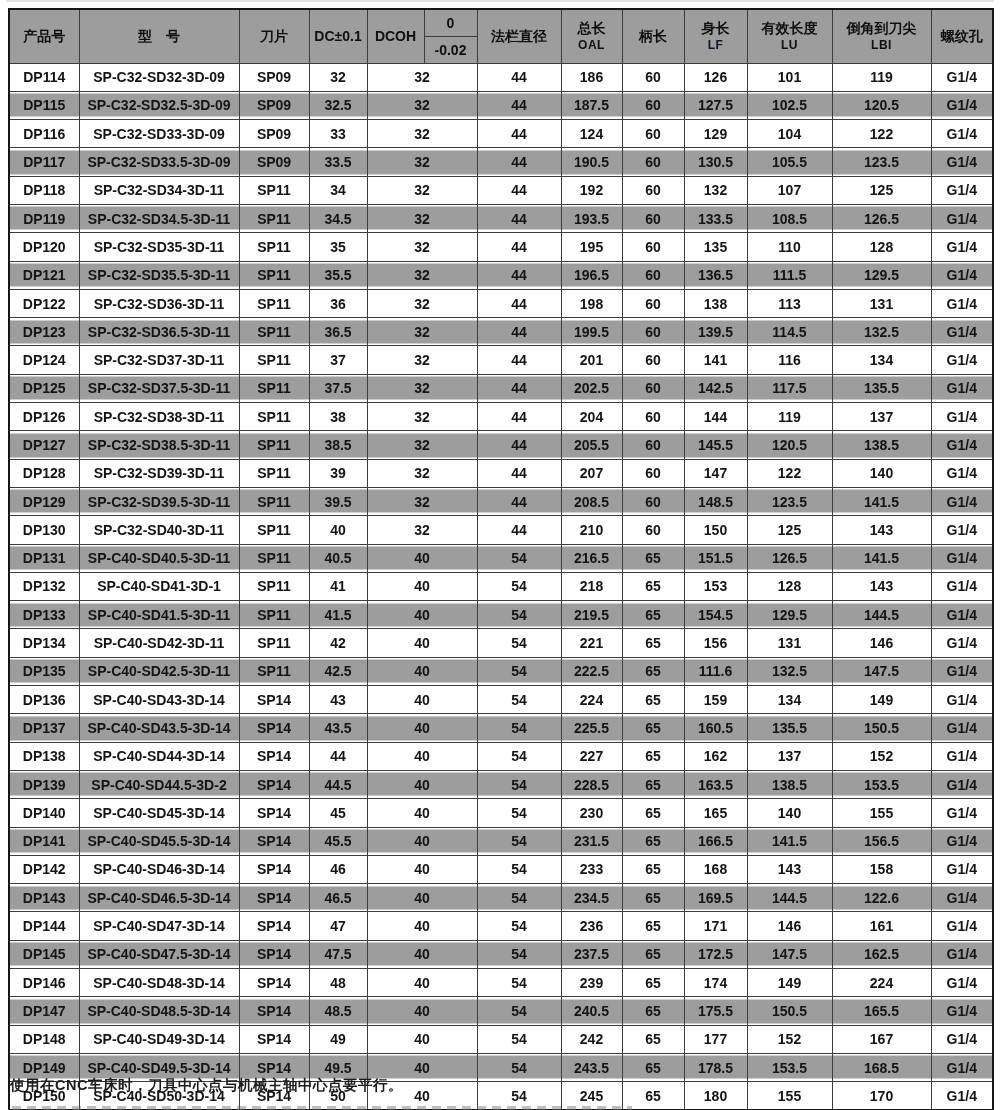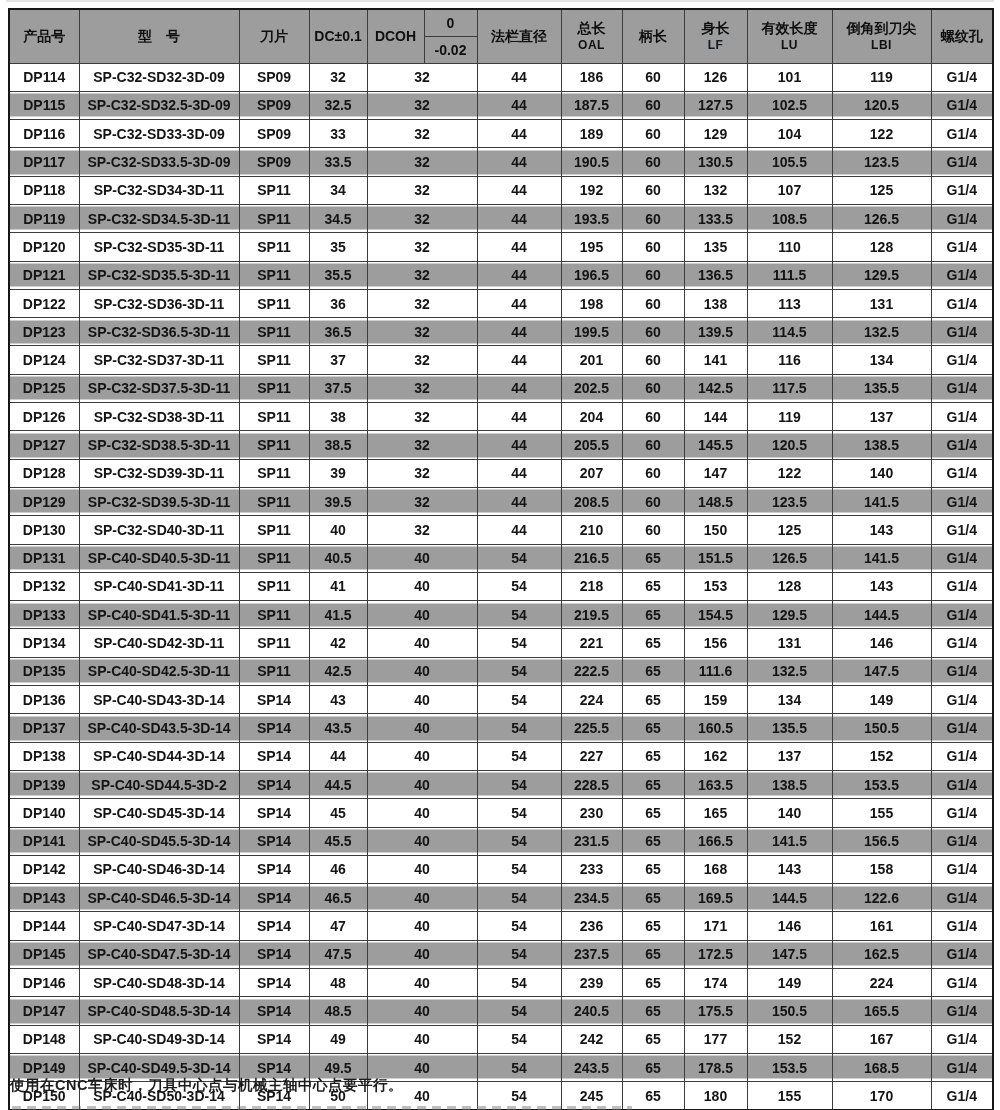"189" td { text: 189 -> 124 }
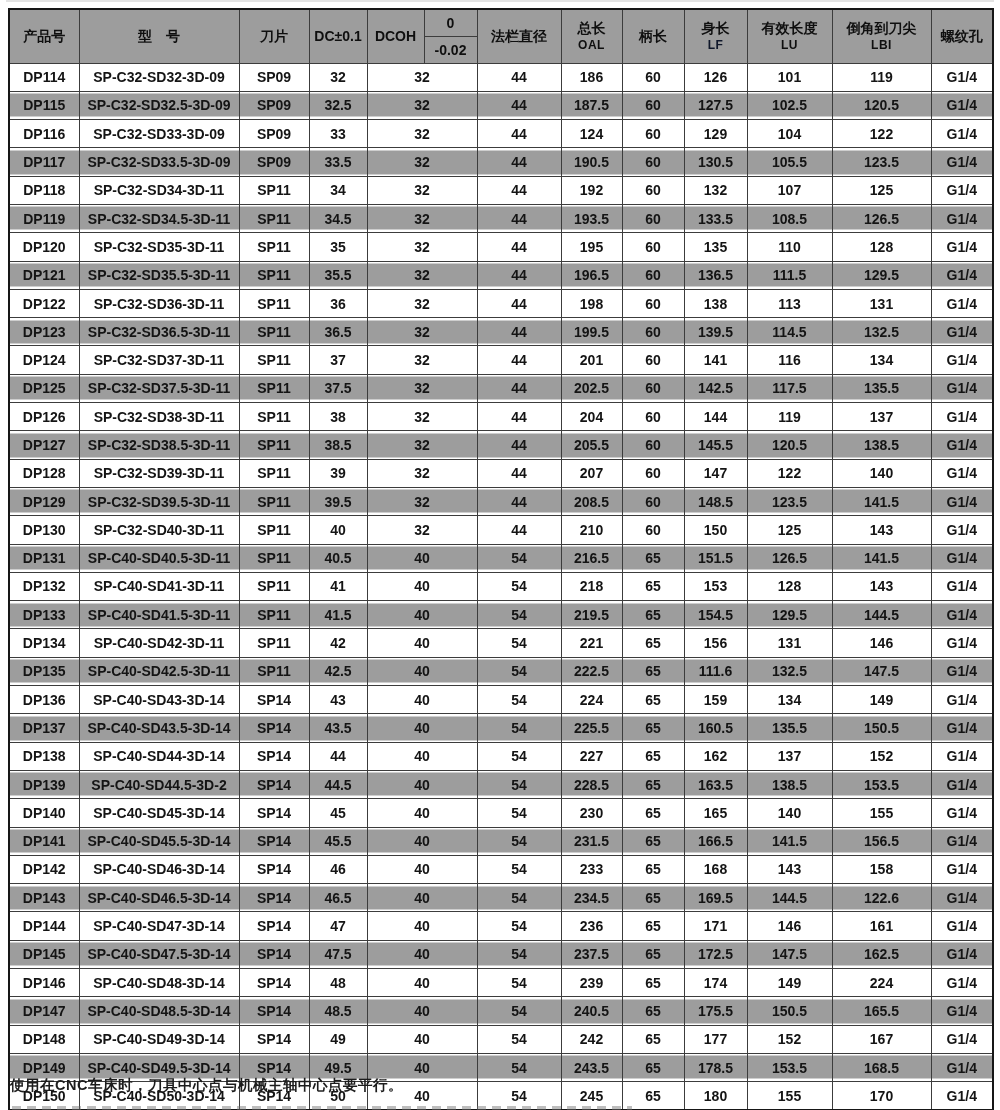"SP-C40-SD41-3D-11" td { text: SP-C40-SD41-3D-11 -> SP-C40-SD41-3D-1 }
